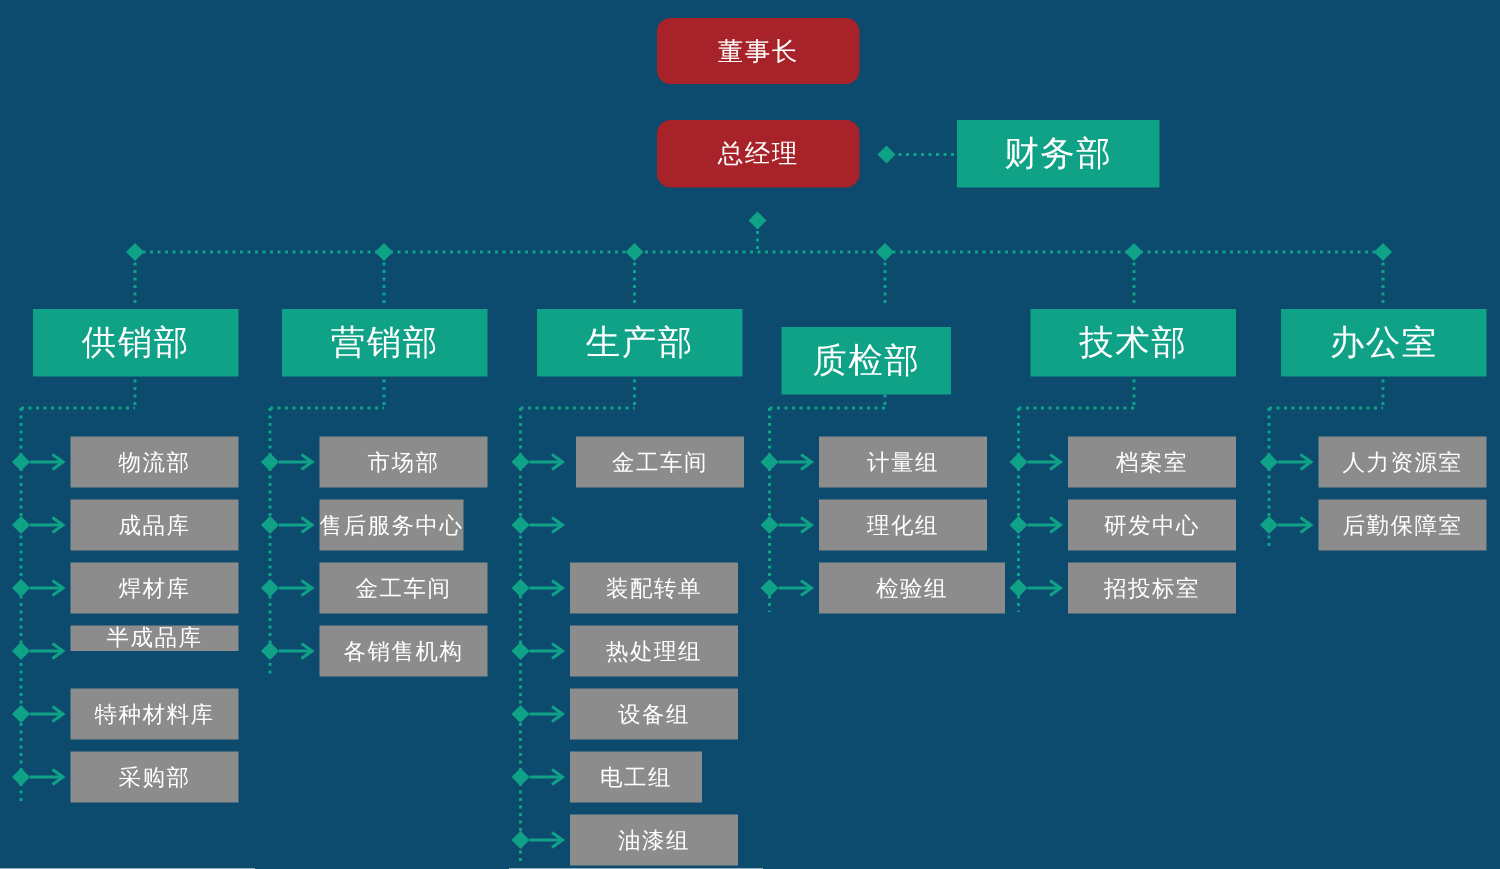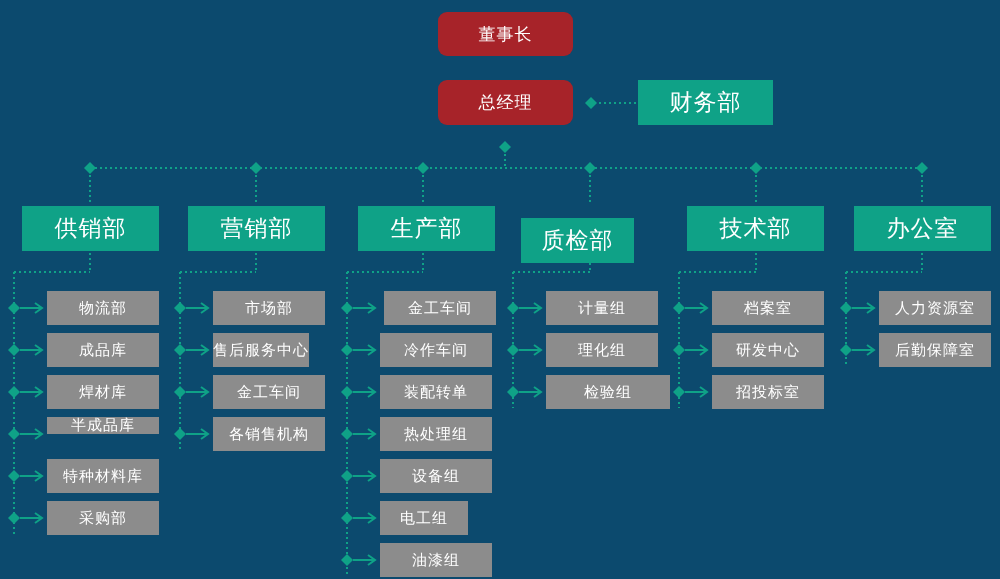"冷作车间" div.node { html: <div>冷作车间</div> -> none }
